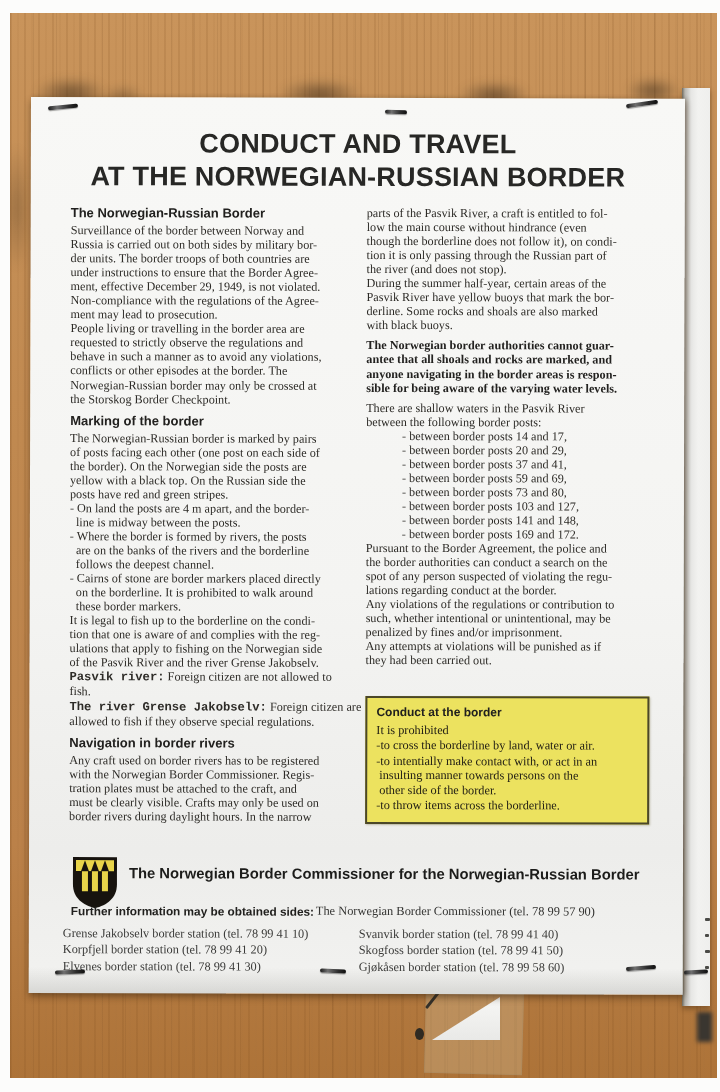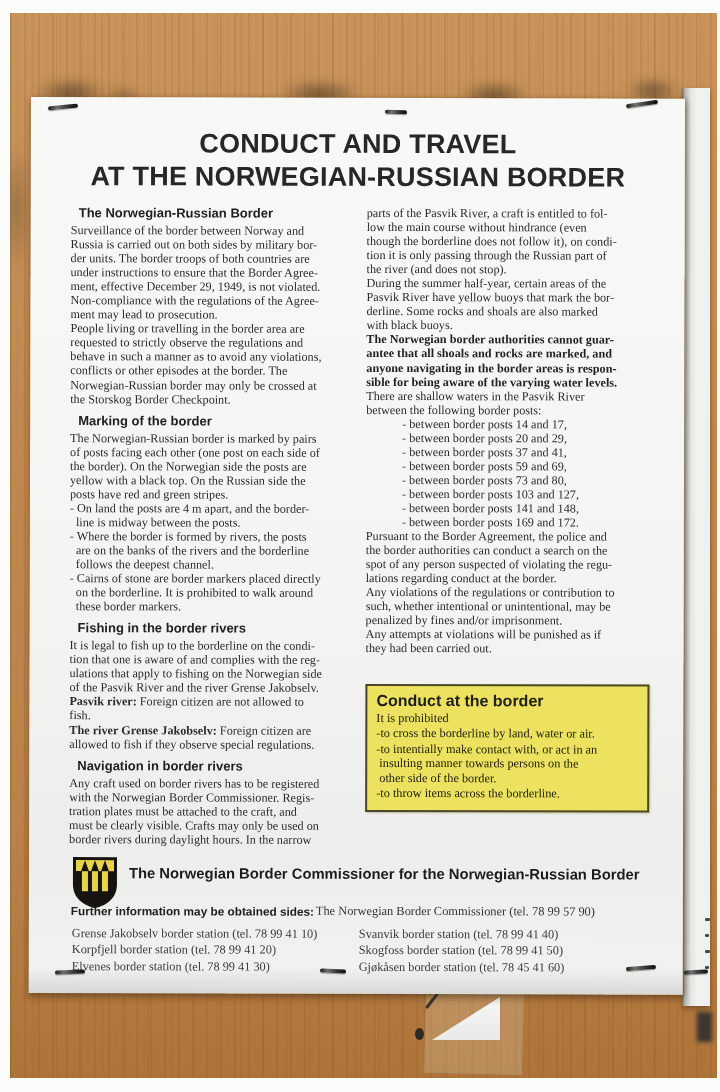"The Norwegian-Russian Border" .hd { margin: 7px 8px 3px -> 7px 0 3px }
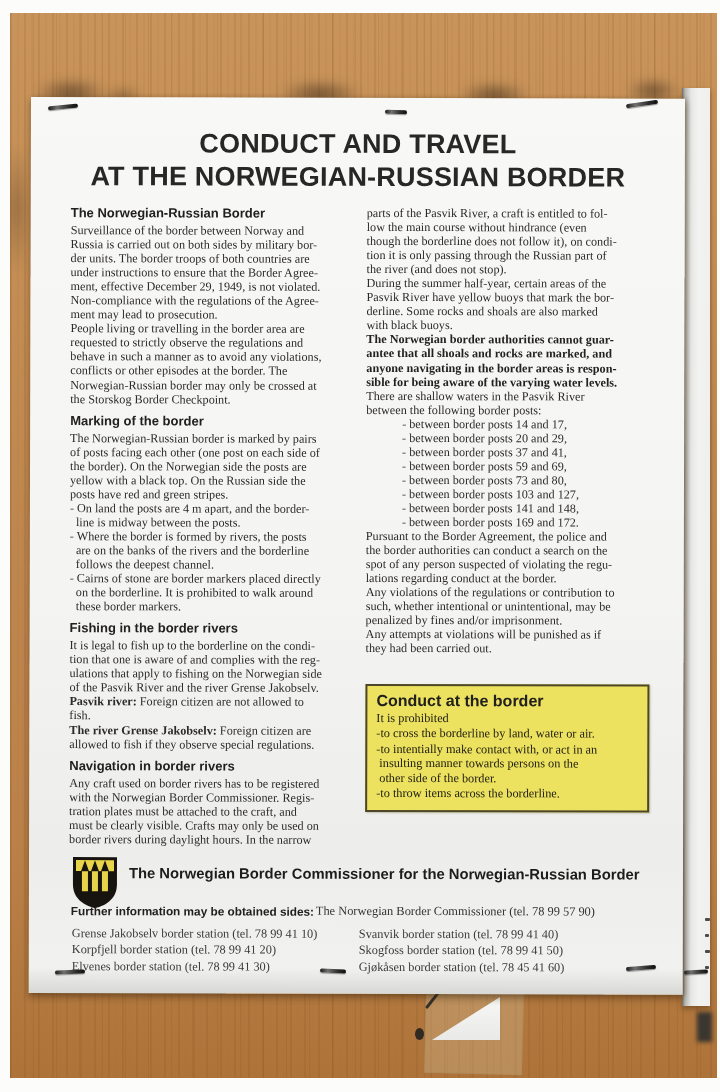"The Norwegian border authorities cannot" .gap { margin-top: none -> 6px }
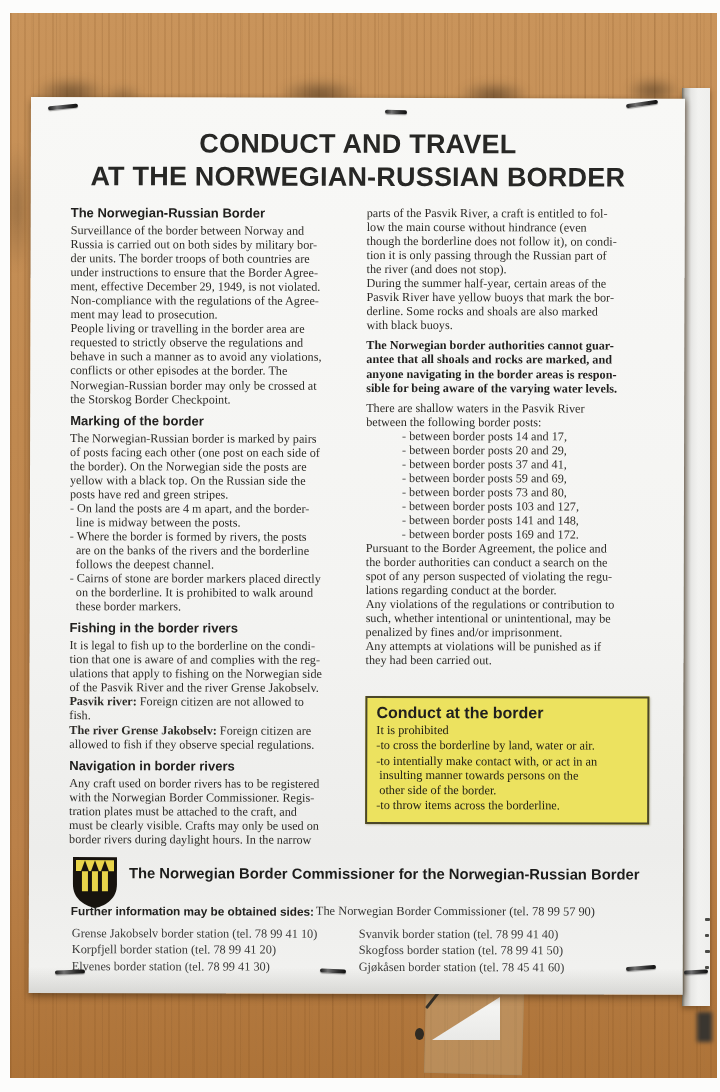"Fishing in the border rivers" div.hd { html: <div>Fishing in the border rivers</div> -> none }
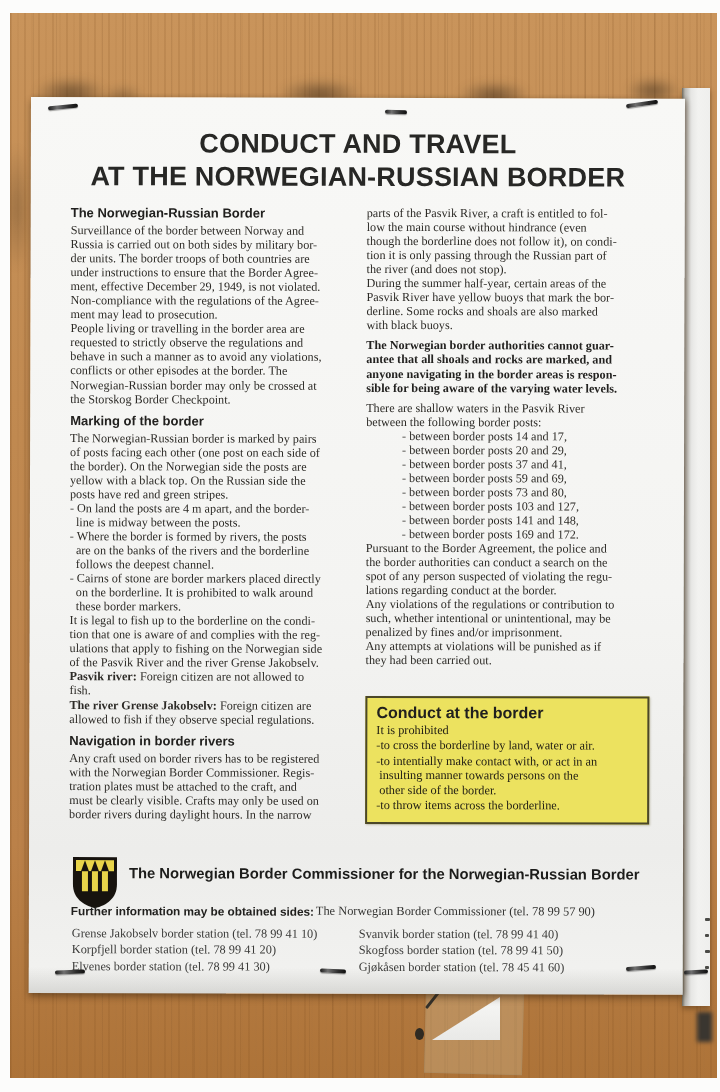"Pasvik river:" .bold { font-family: none -> Liberation Mono, monospace }
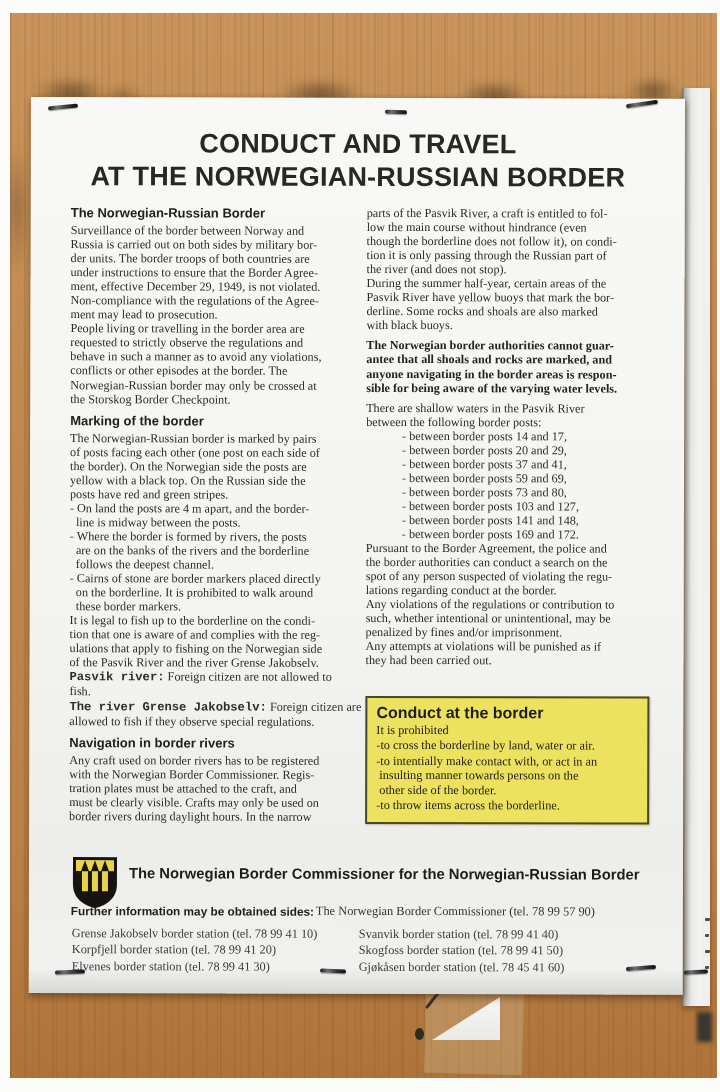"Conduct at the border" .conduct-box .hd { font-size: 16px -> 12px }
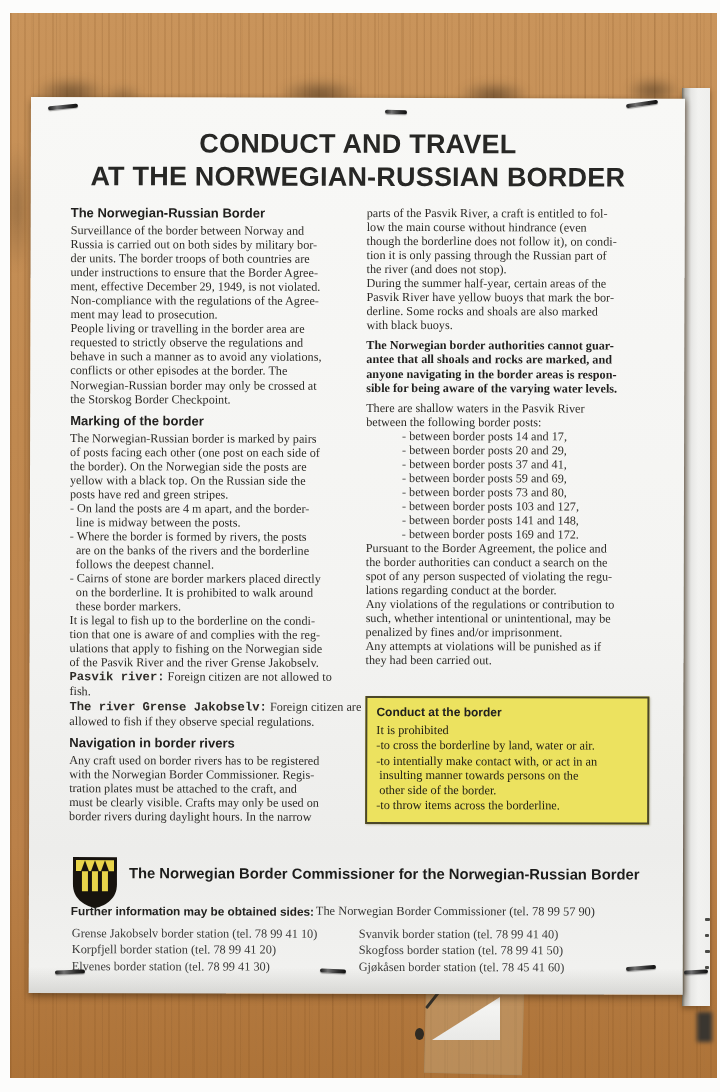"Grense Jakobselv border station (tel." .stations-left { left: 43px -> 34px }
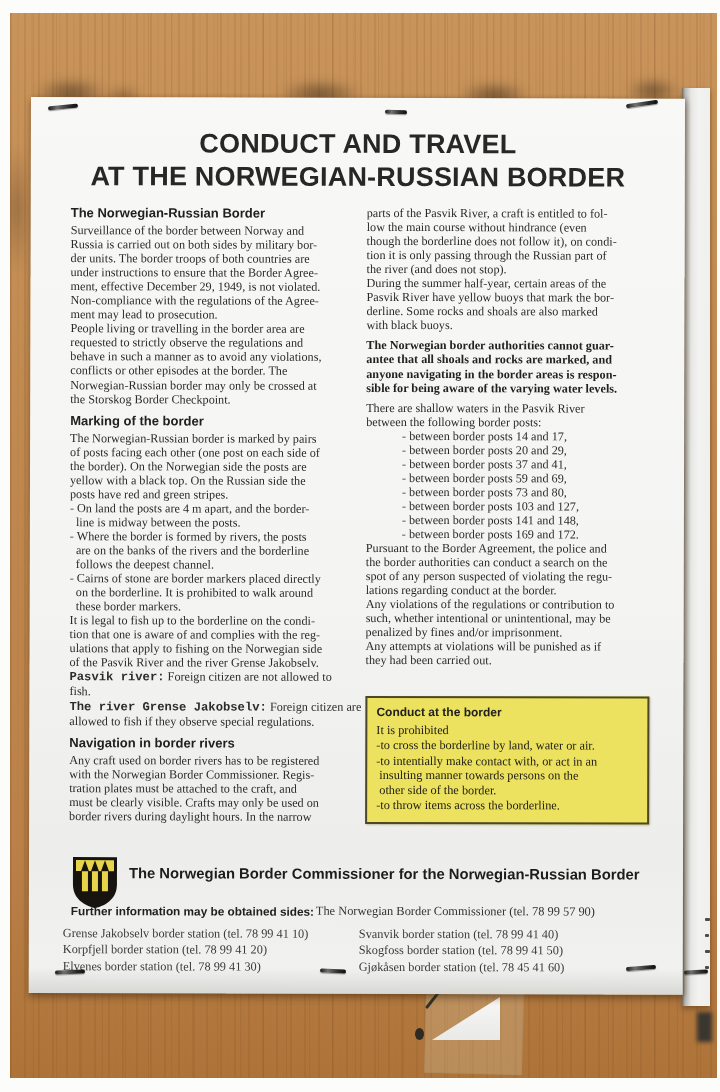"Gjøkåsen border station (tel. 78" div { text: 45 41 -> 99 58 }
